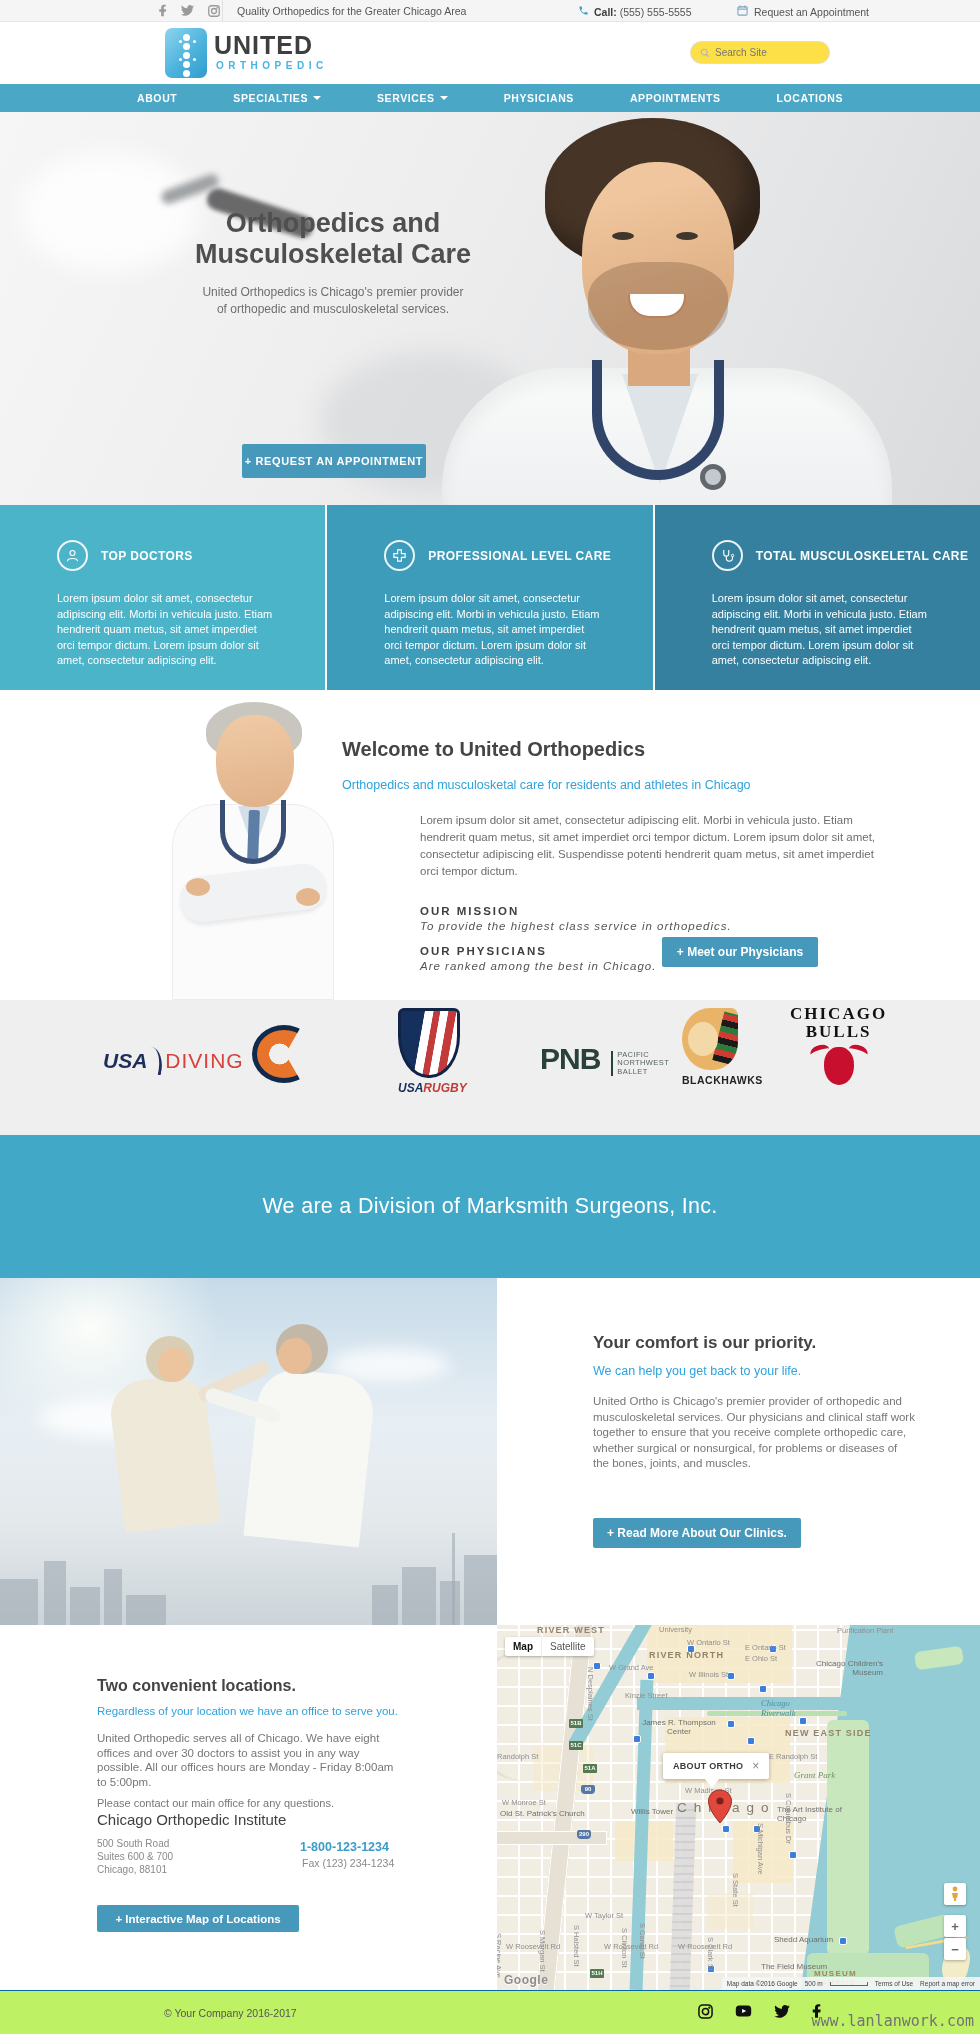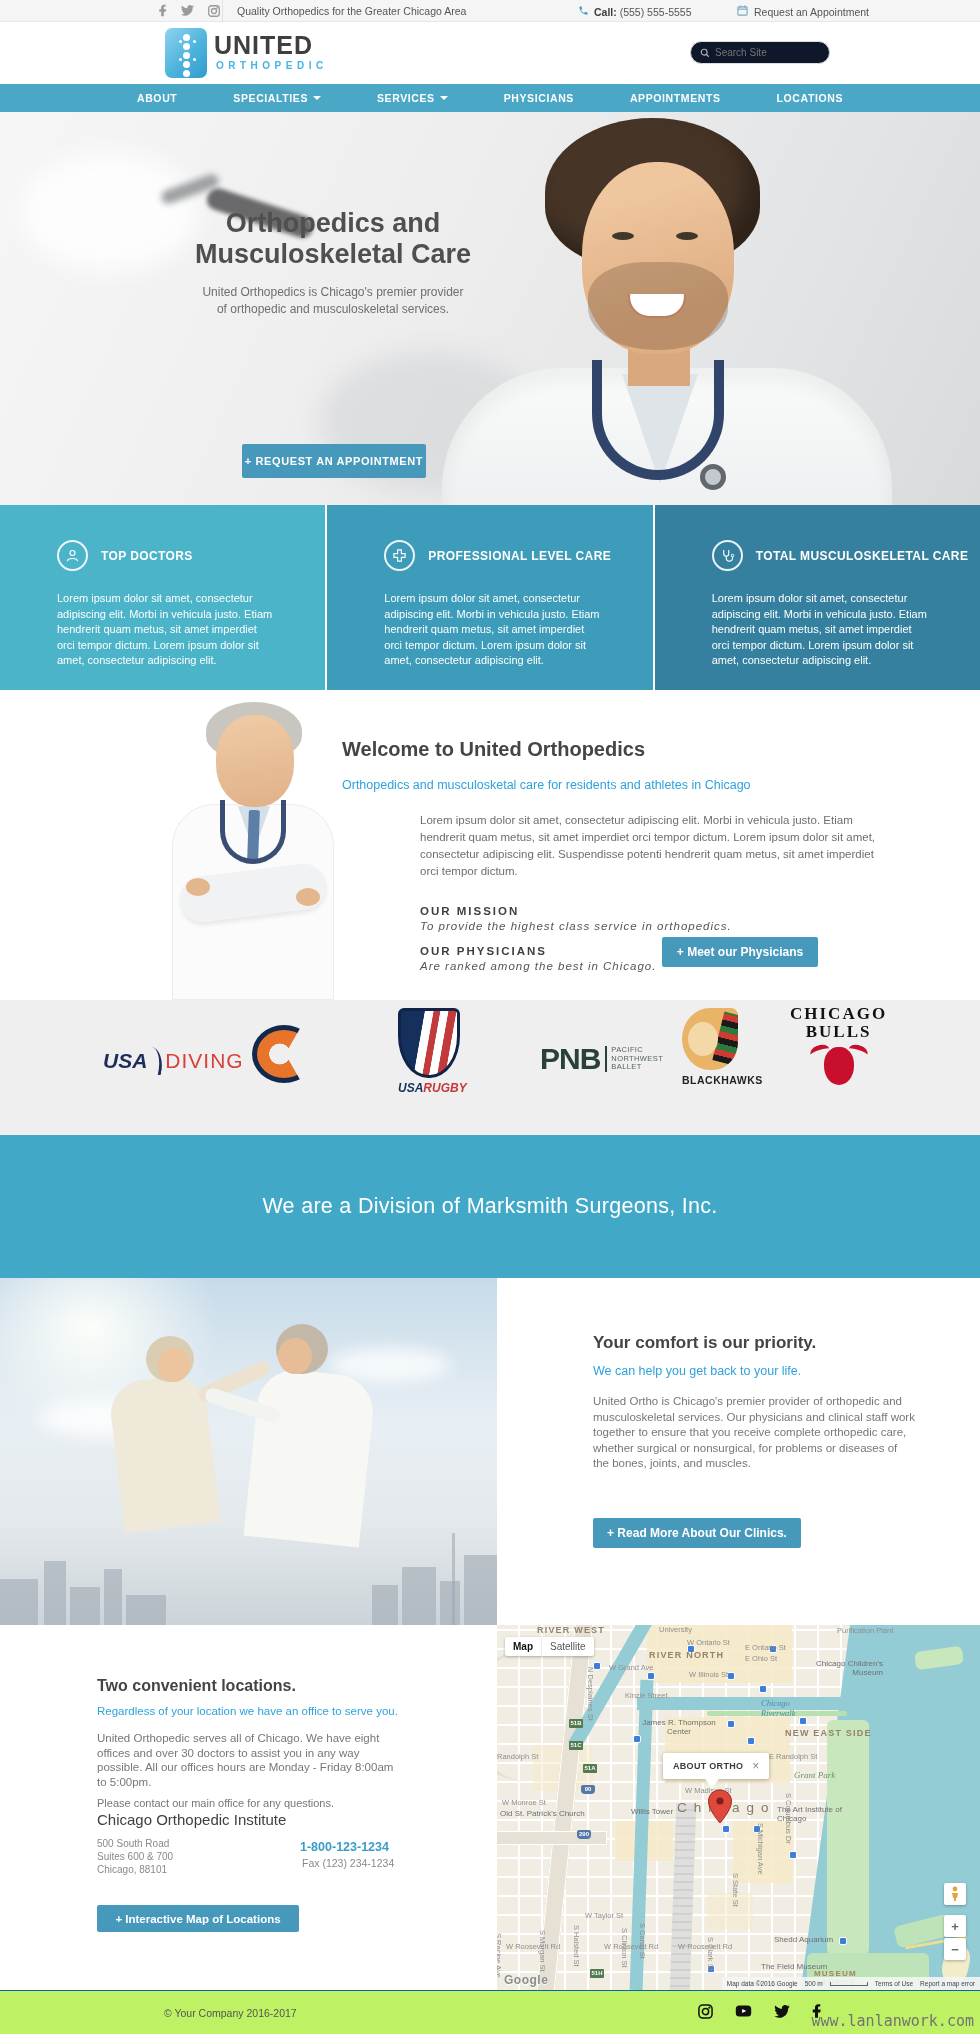"Search Site" .search-wrap { background: #0f172a -> #fde047 }
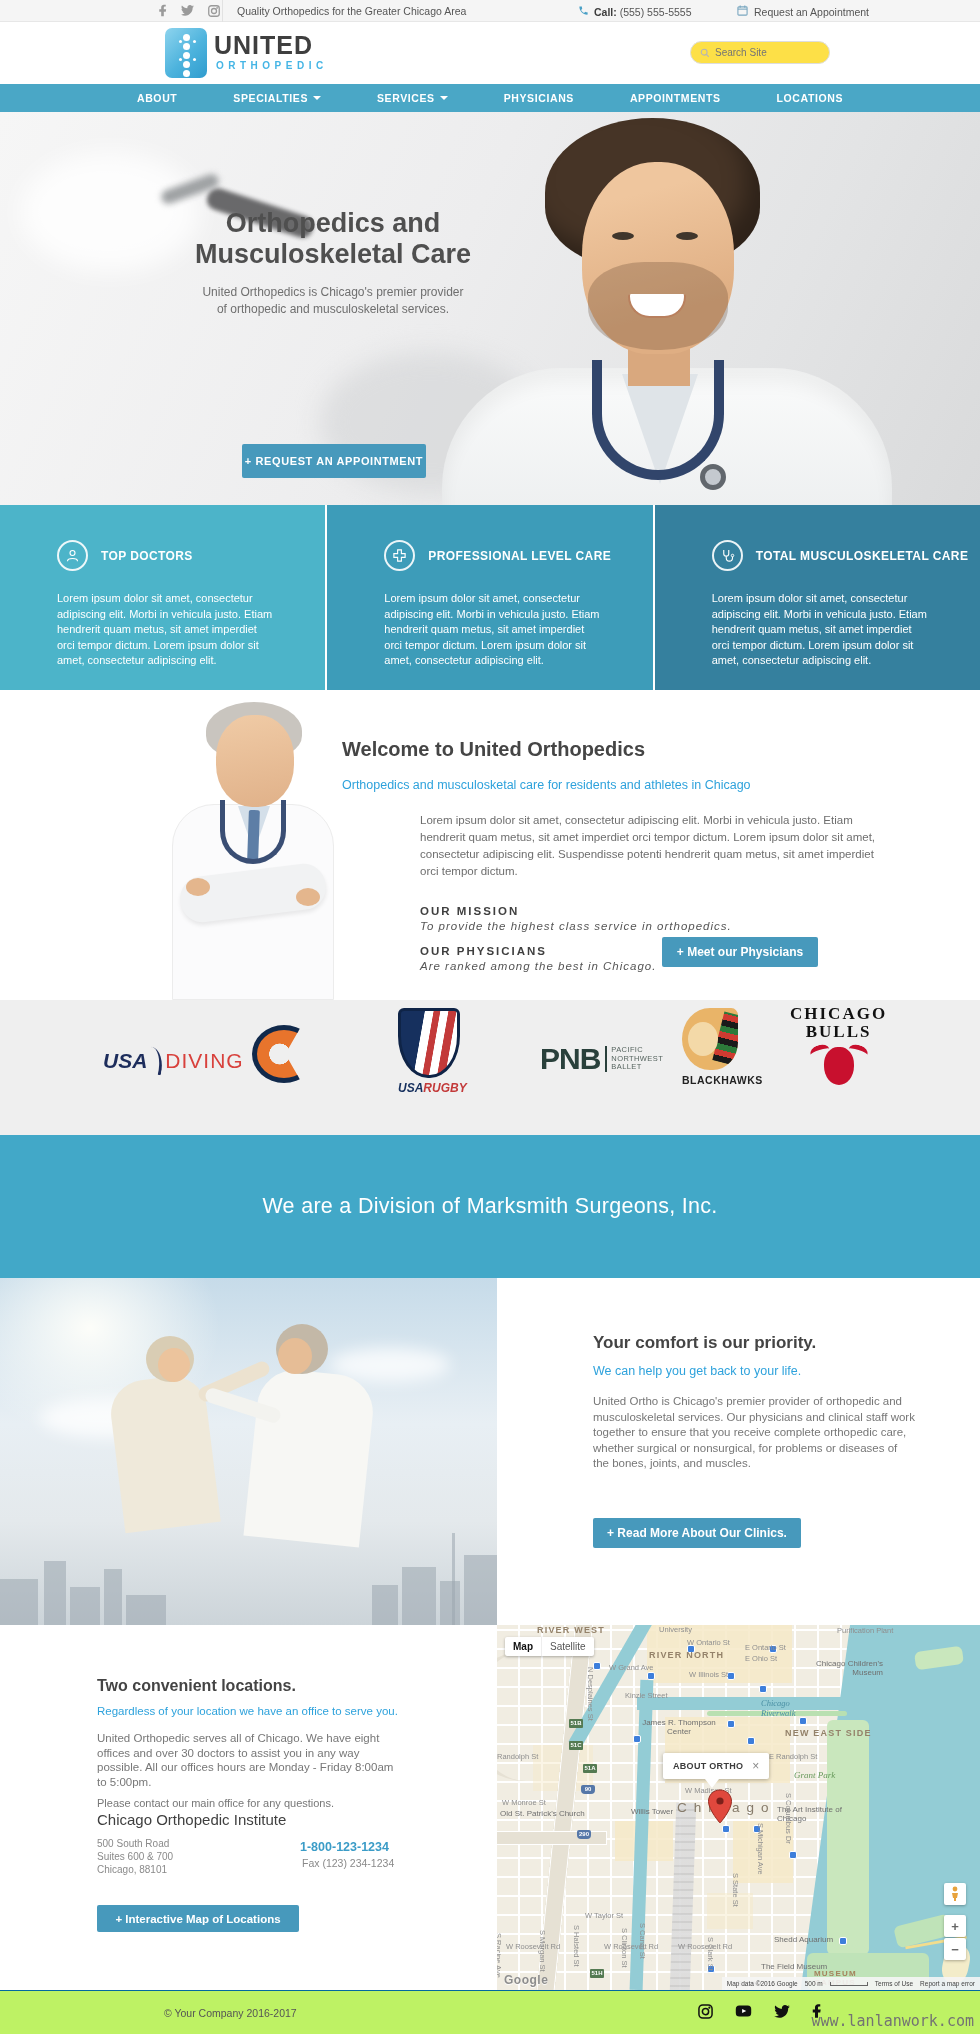"PNB" div.lg { align-items: center -> flex-end; gap: 5px -> 11px }
